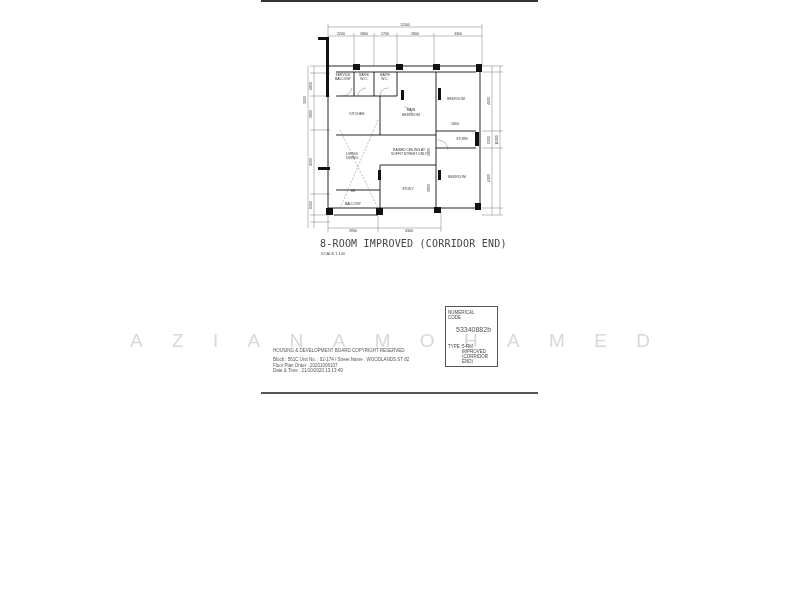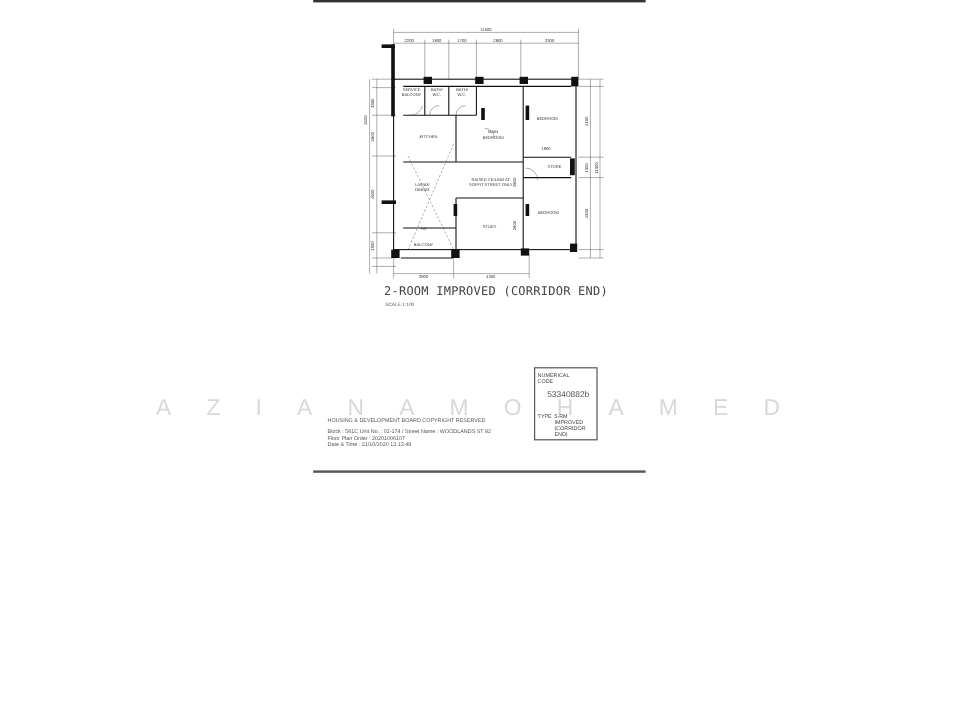"2-ROOM IMPROVED (CORRIDOR END)" div.title { text: 2-ROOM -> 8-ROOM }
